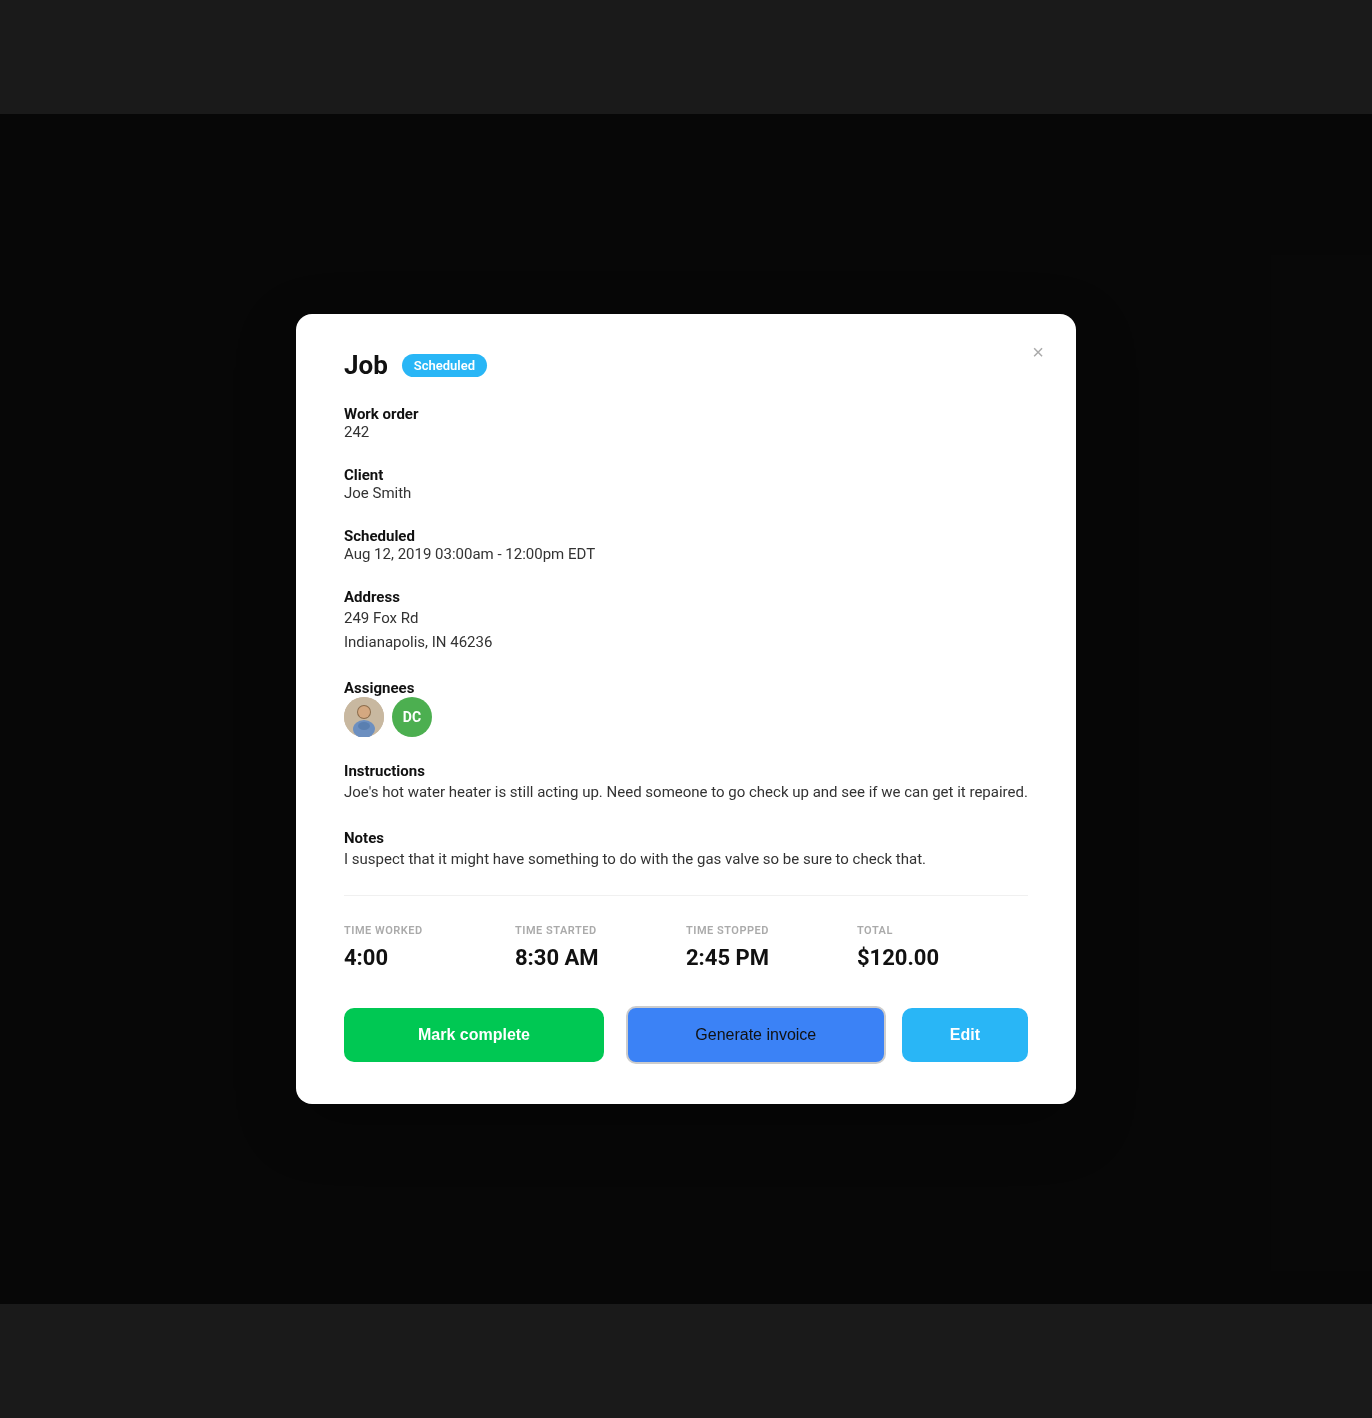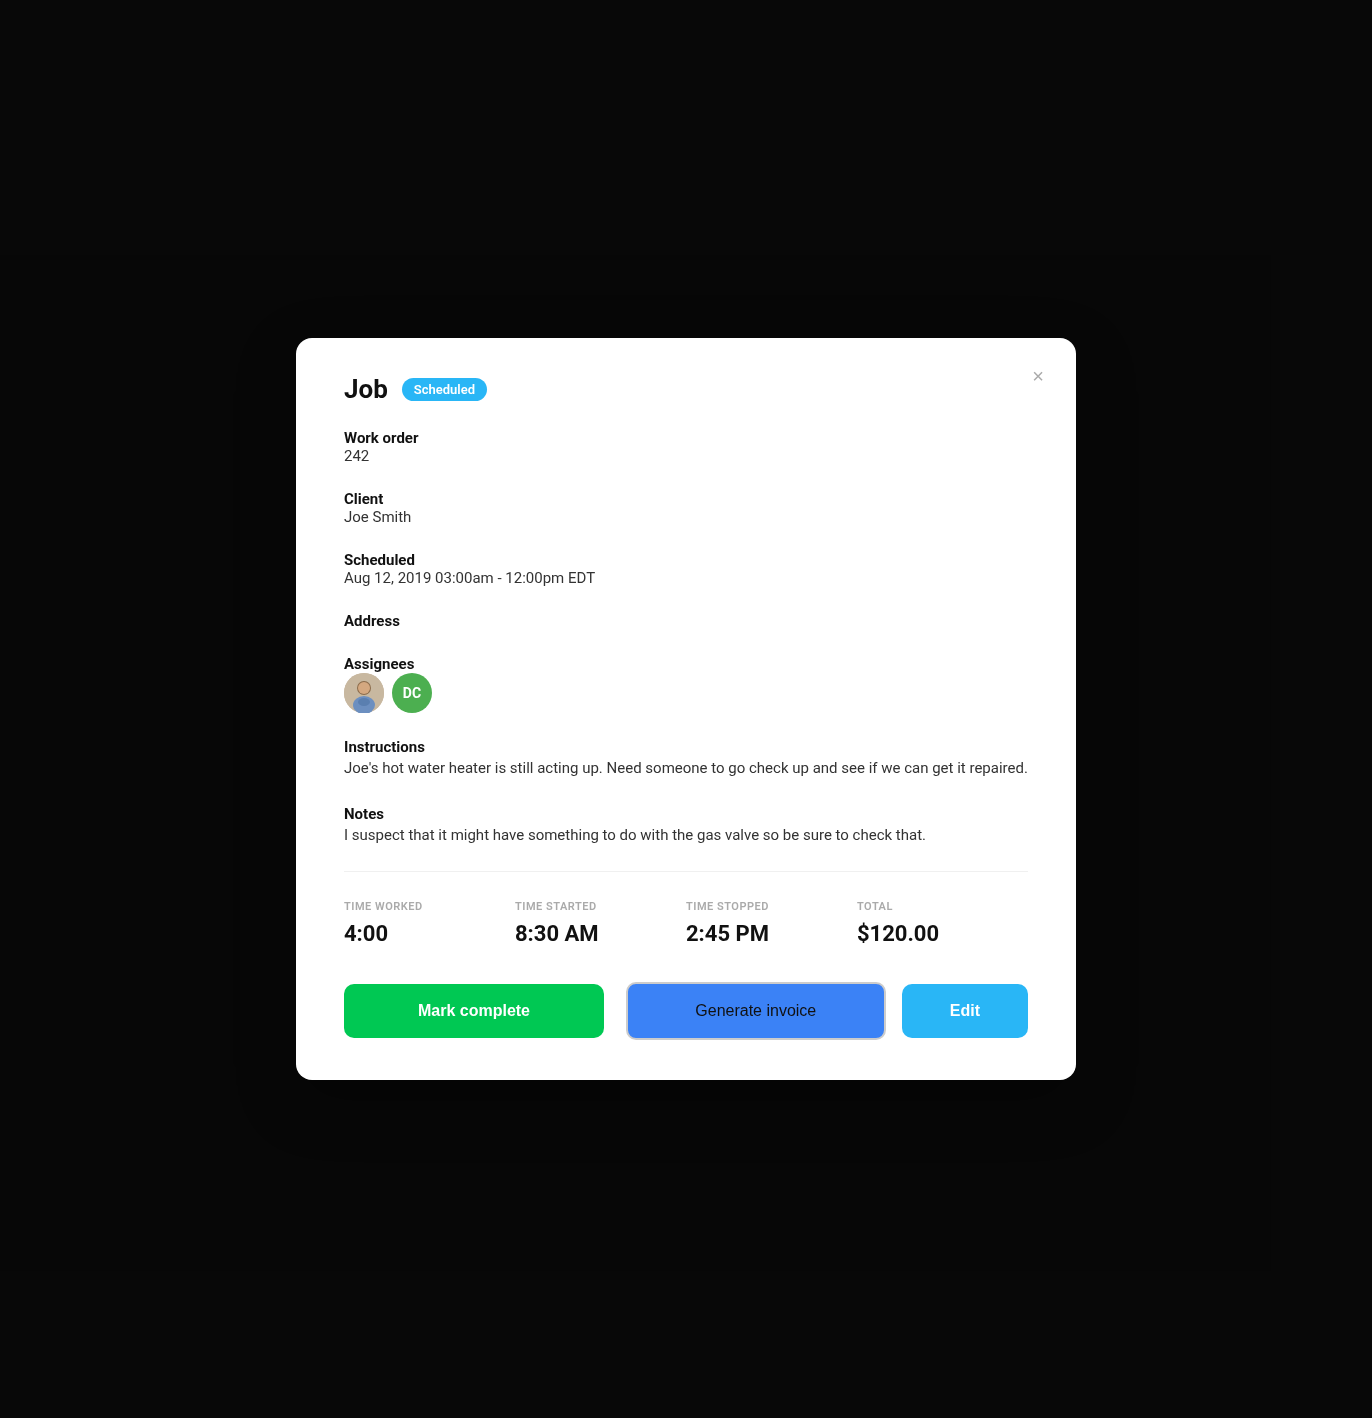"Job" .modal-overlay { height: 1418px -> 1190px }
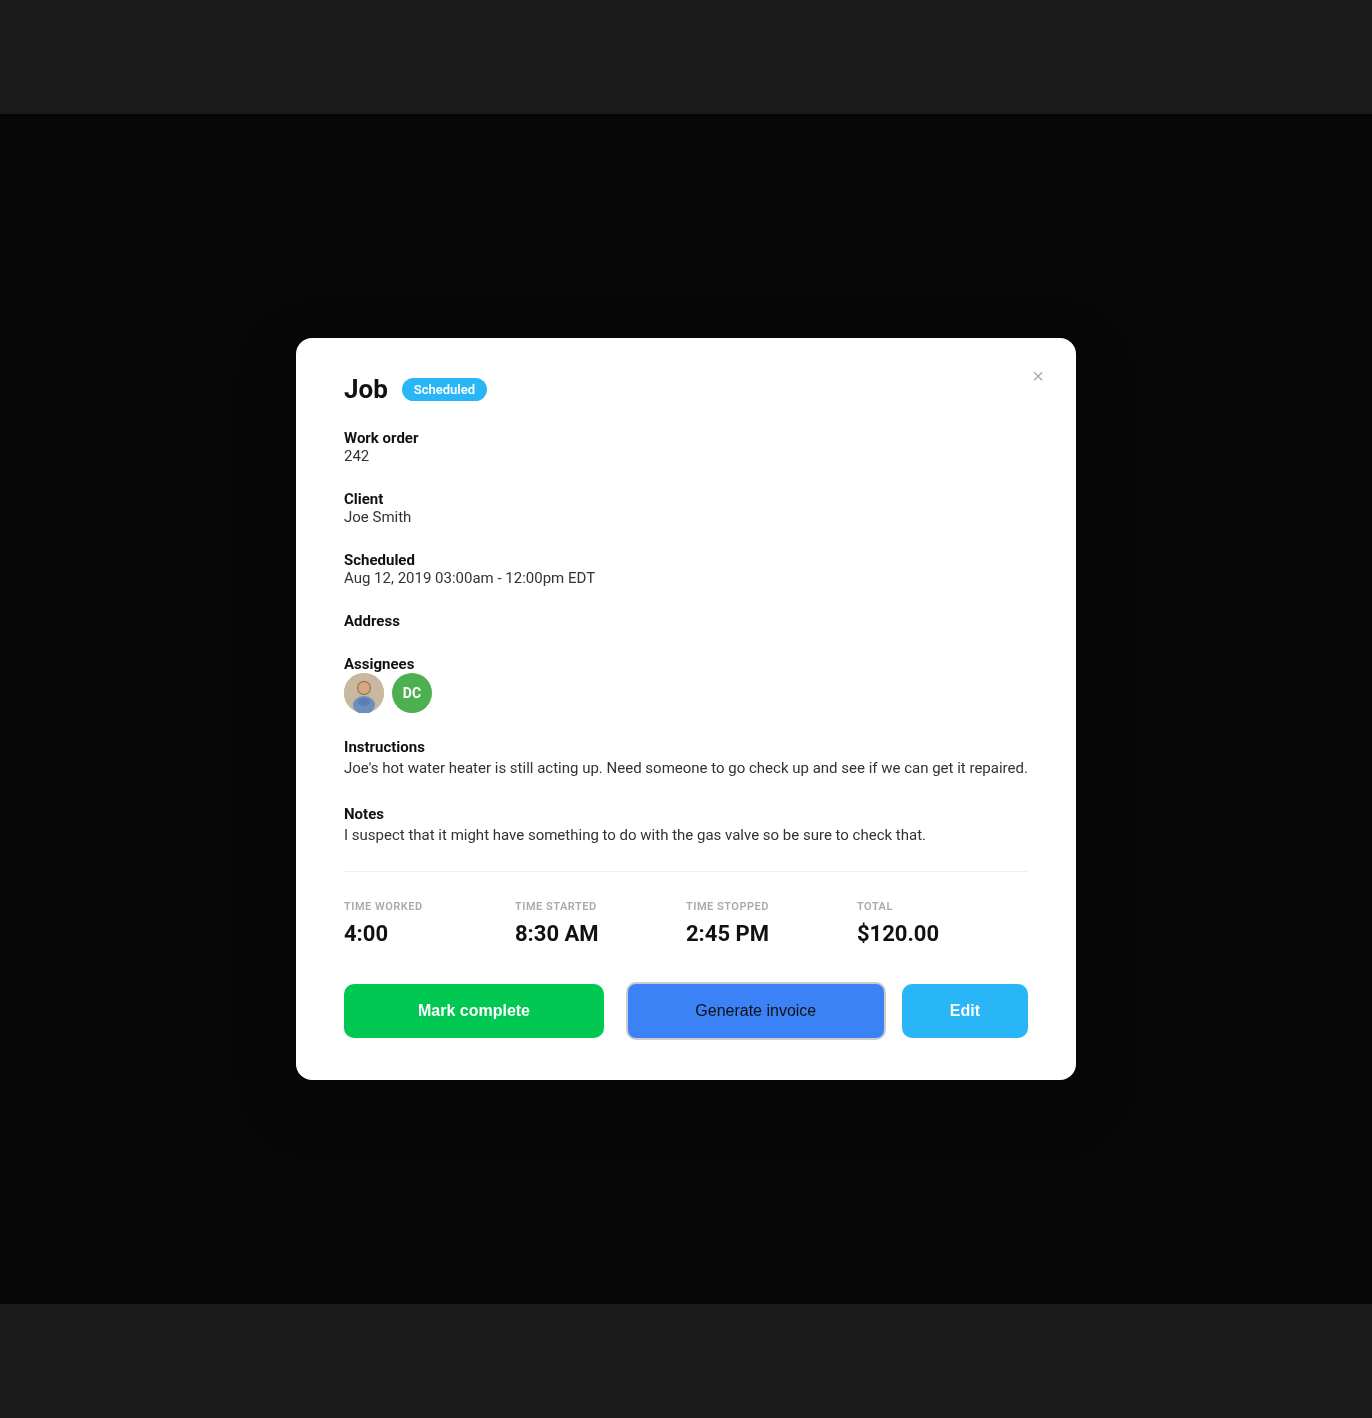"249 Fox Rd" div.field-value { html: none -> <div> <div>249 Fox Rd</div> <div>Indianapolis, IN 46236</div> </div> }
